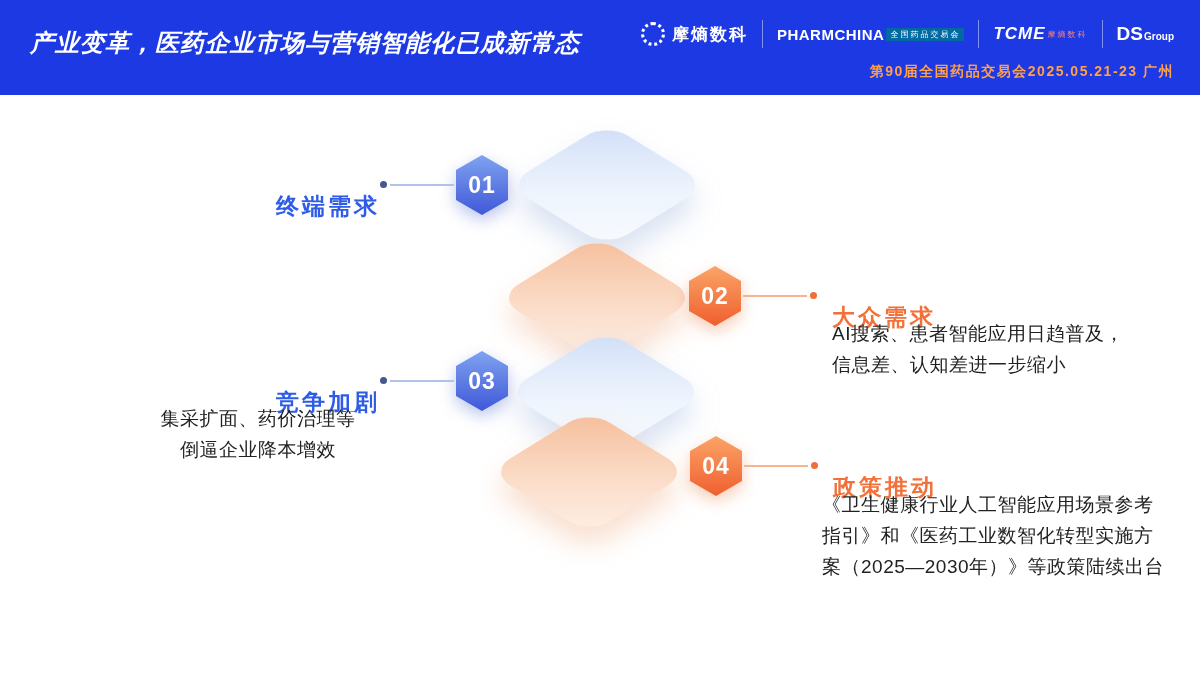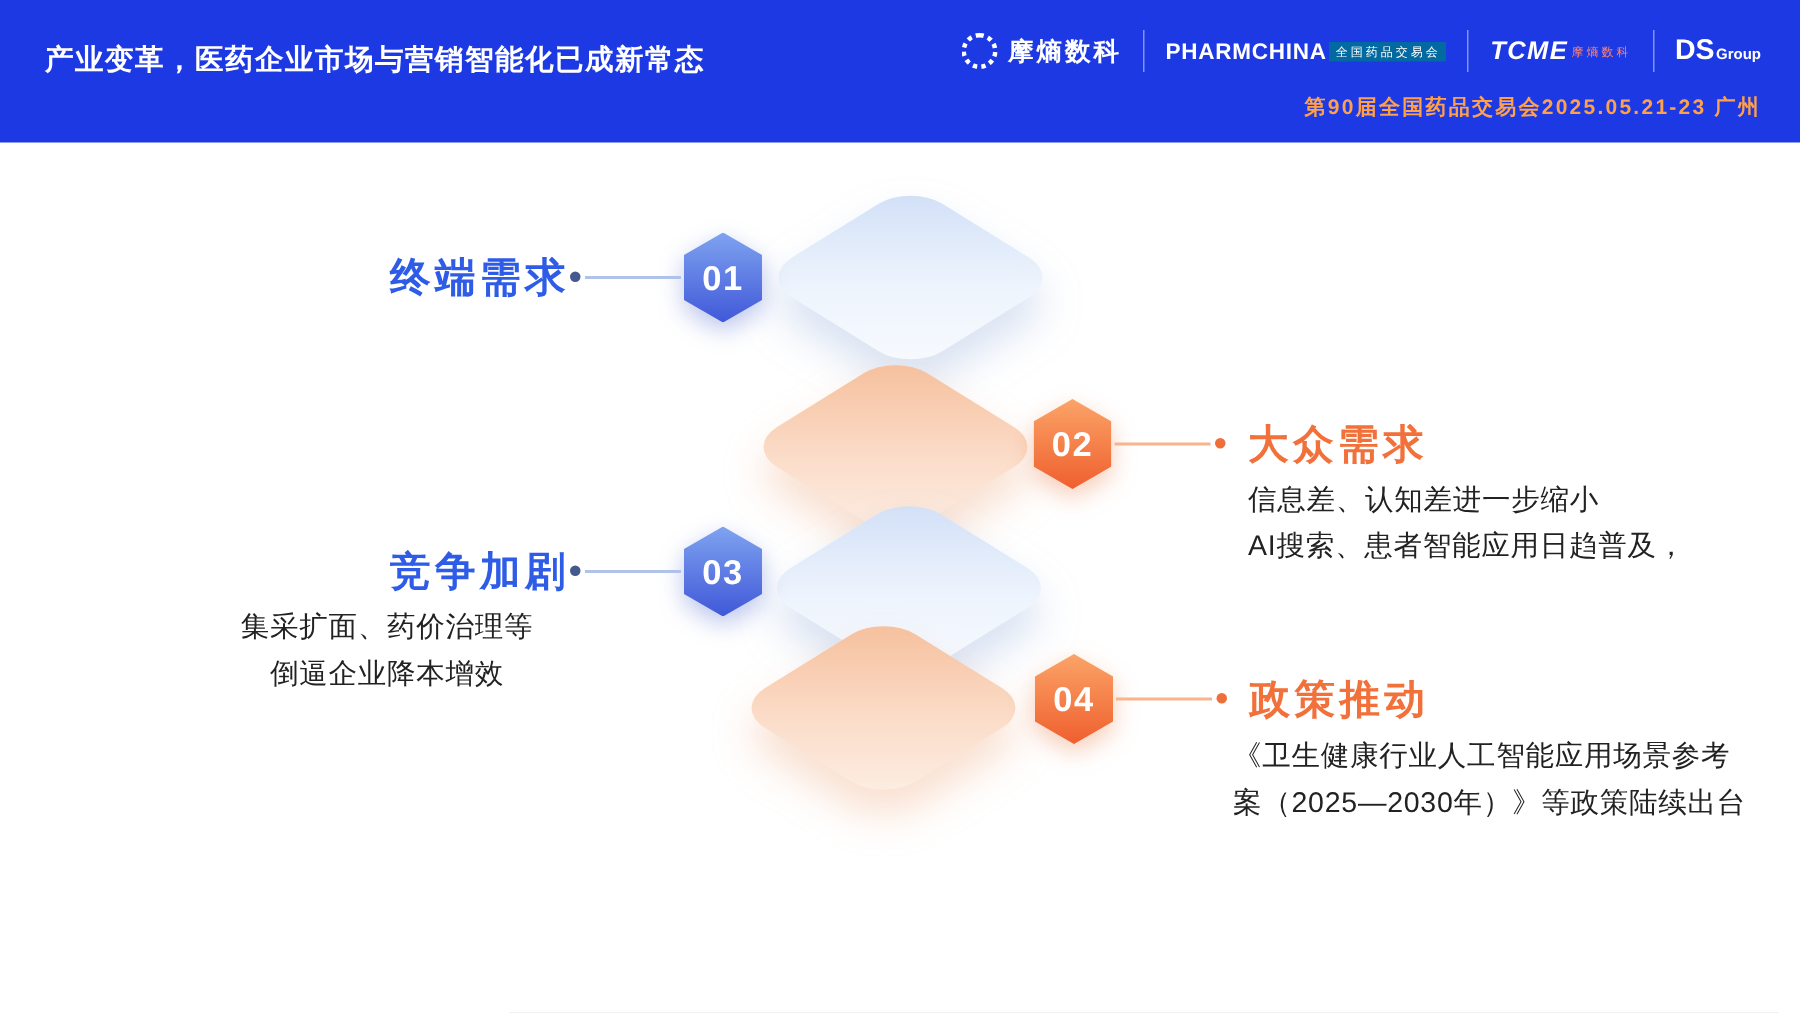"产业变革，医药企业市场与营销智能化已成新常态" .slide-title { font-size: 19px -> 24px; font-style: none -> italic }
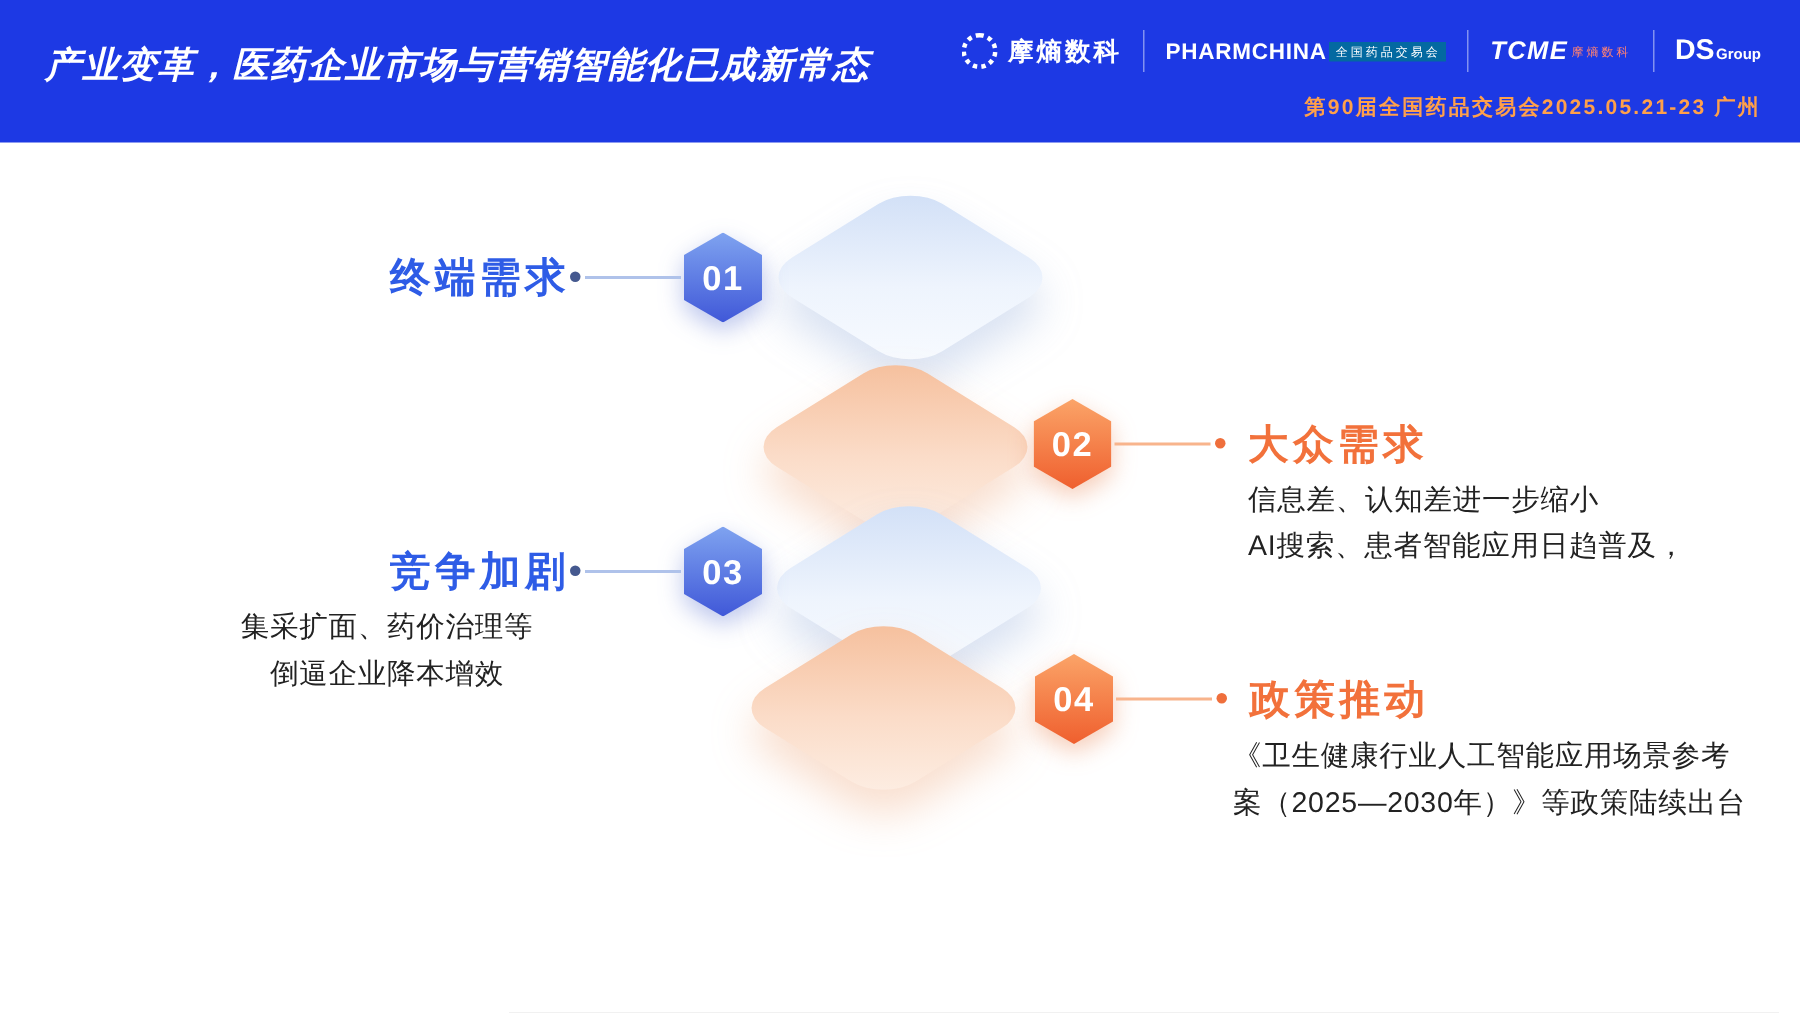"终端需求" .step-label { font-size: 27px -> 23px; margin-top: none -> 21px }
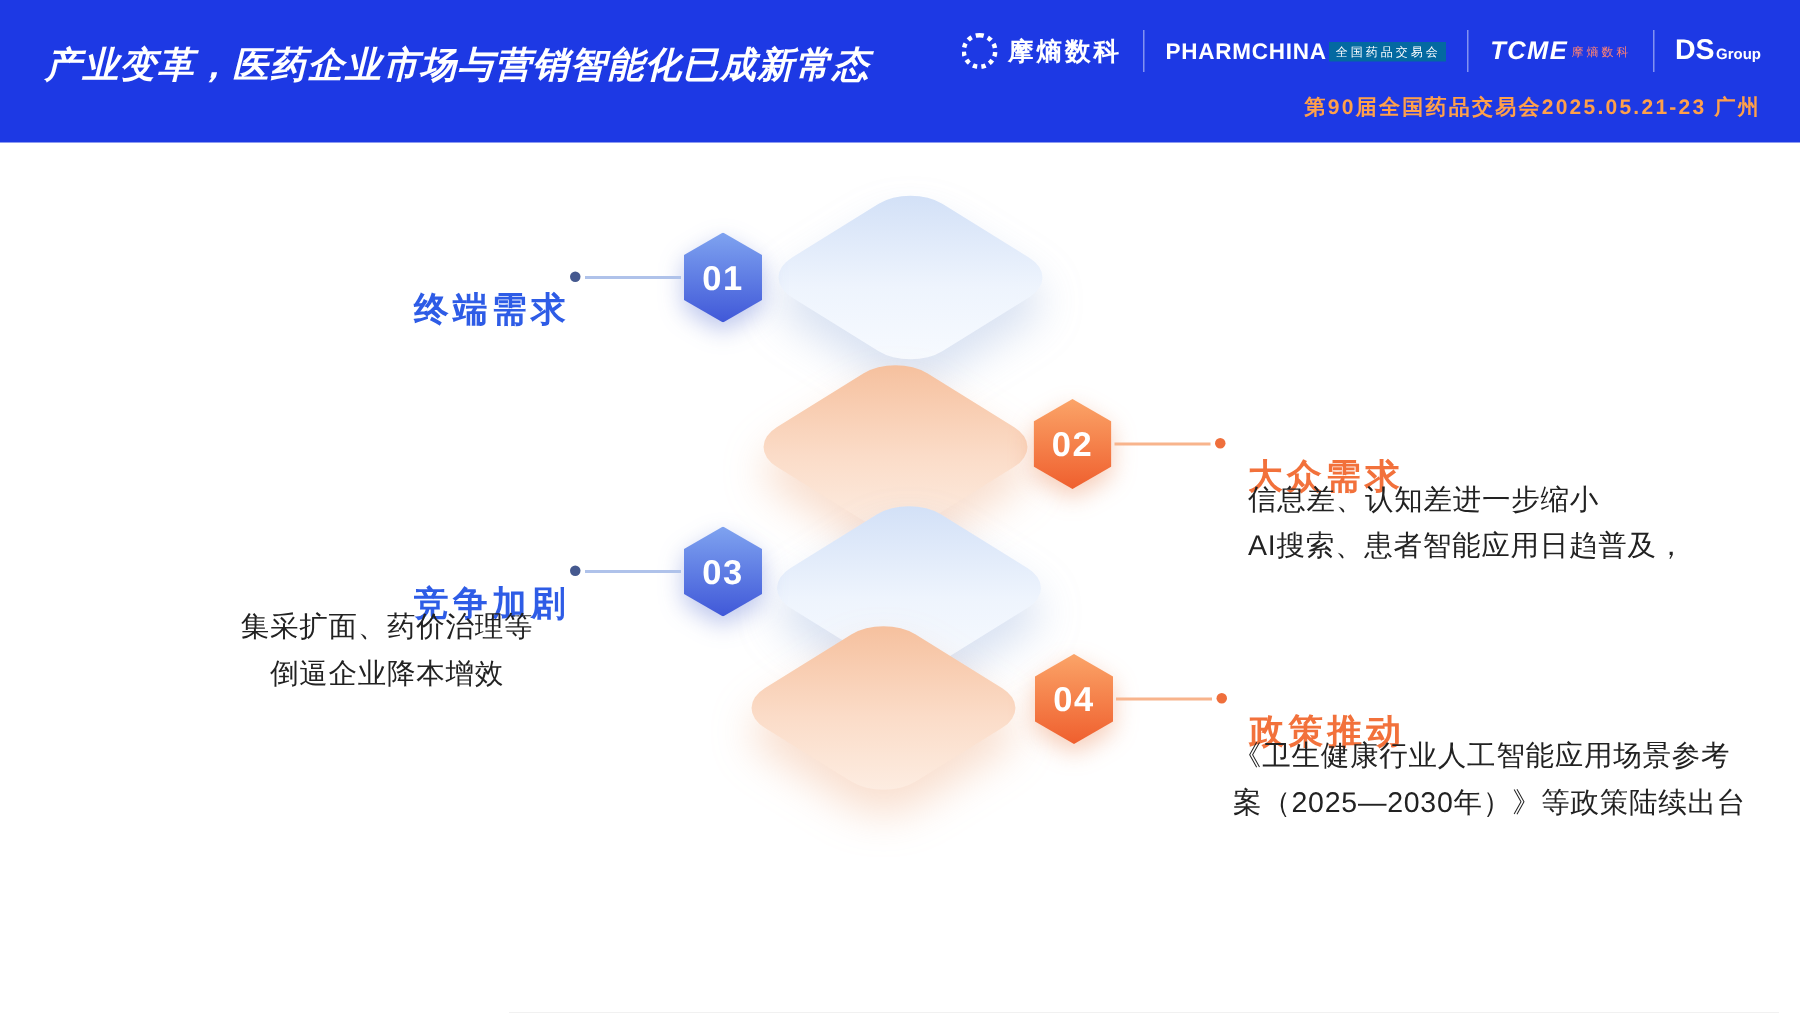"信息差、认知差进一步缩小" div { order: before "AI搜索、患者智能应用日趋普及，" -> after "AI搜索、患者智能应用日趋普及，" }
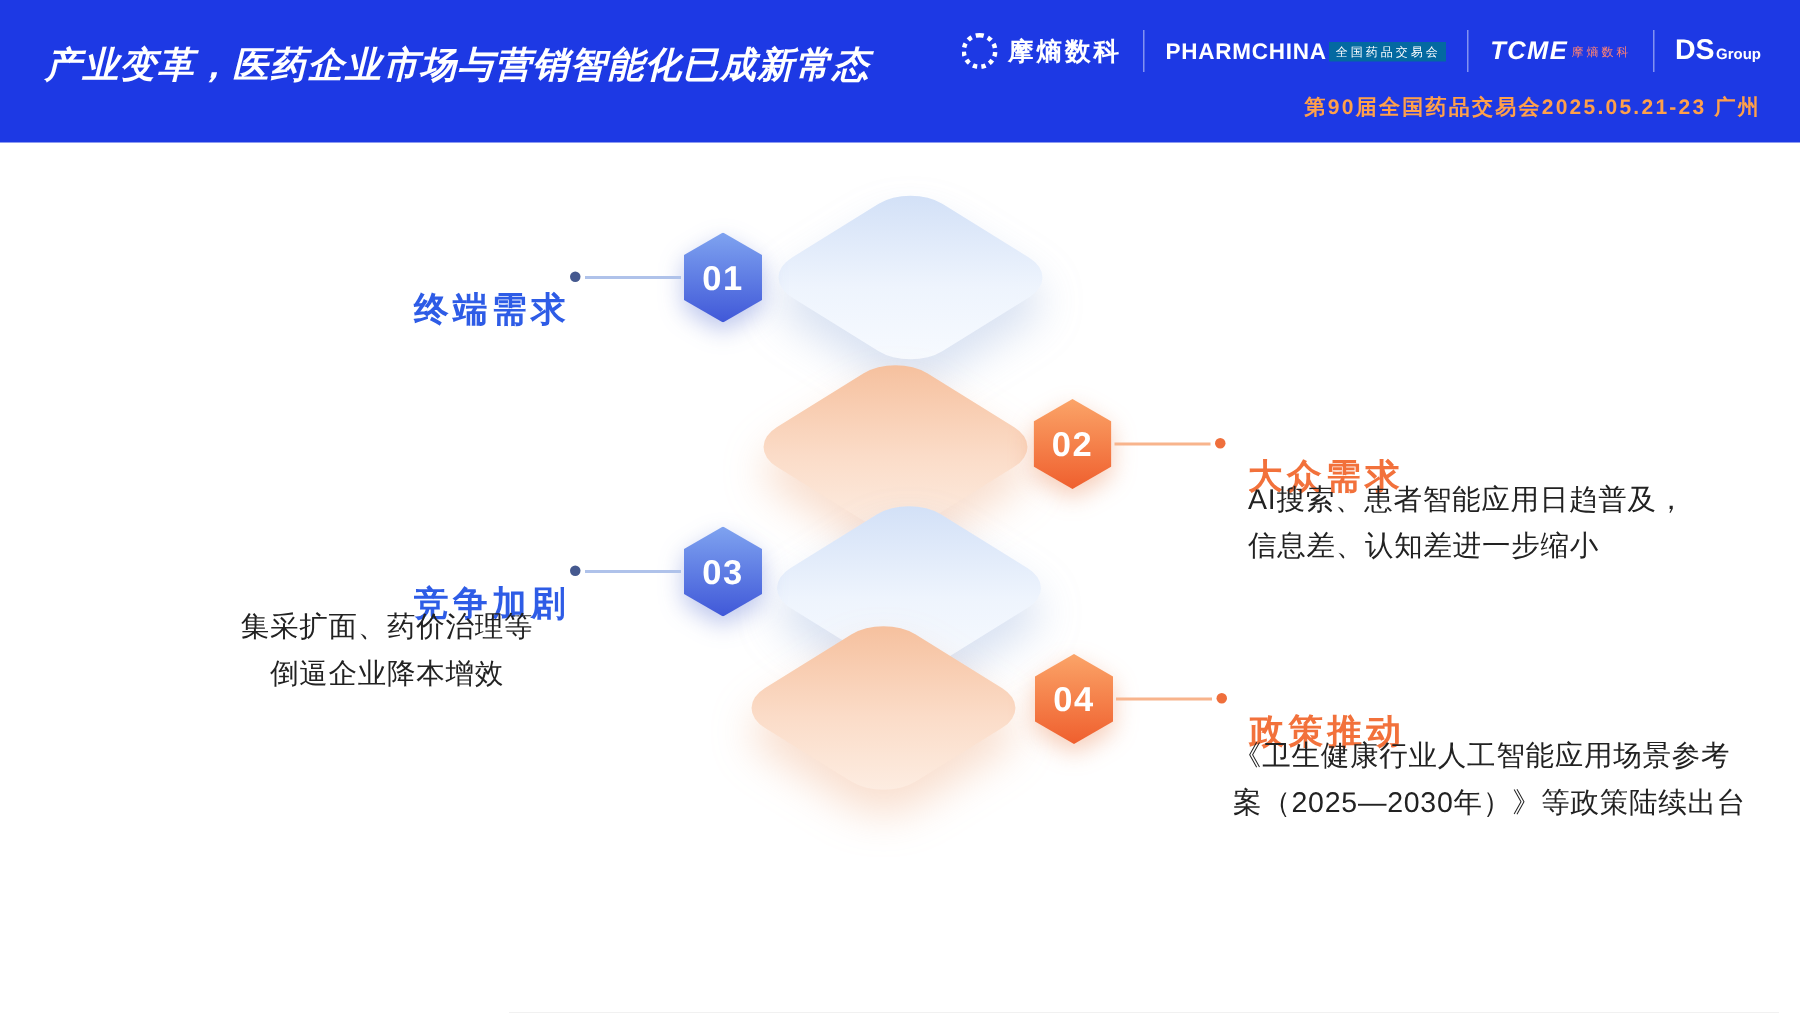"指引》和《医药工业数智化转型实施方" div { html: none -> <div>指引》和《医药工业数智化转型实施方</div> }
